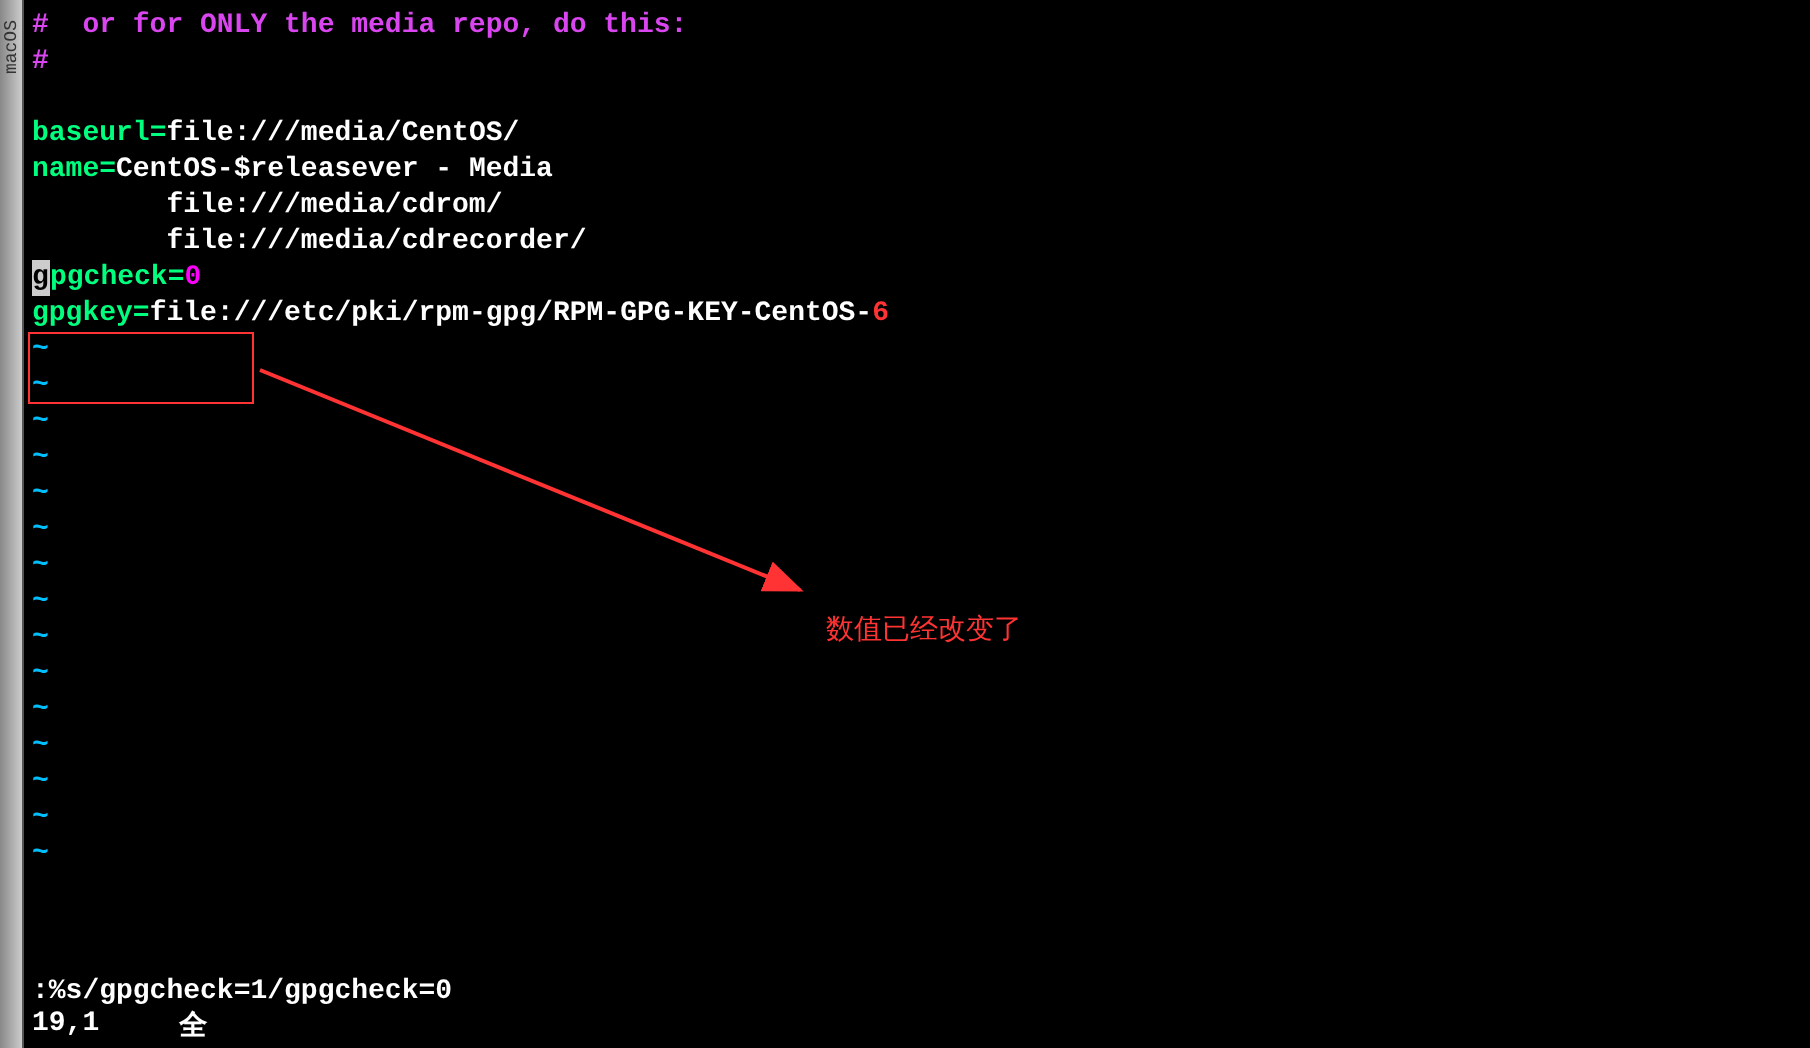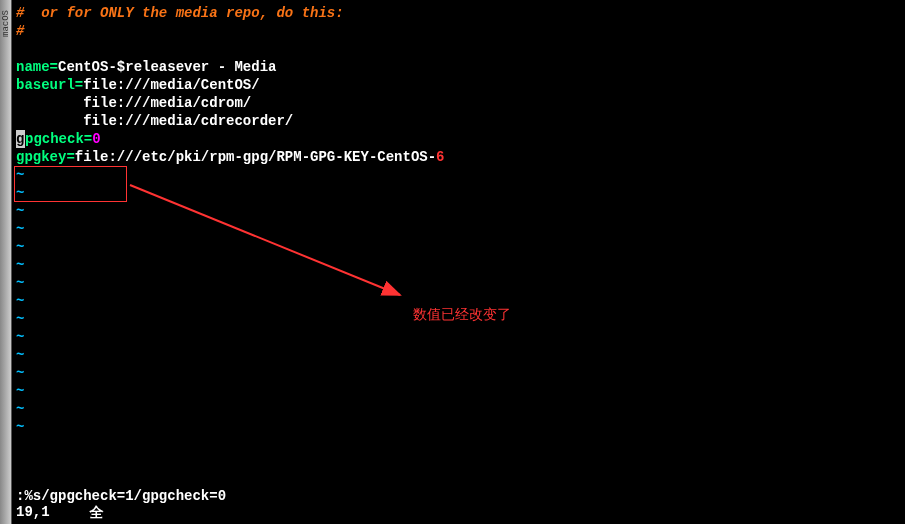"# or for ONLY the" .comment { color: #f97316 -> #d946ef; font-style: italic -> none }
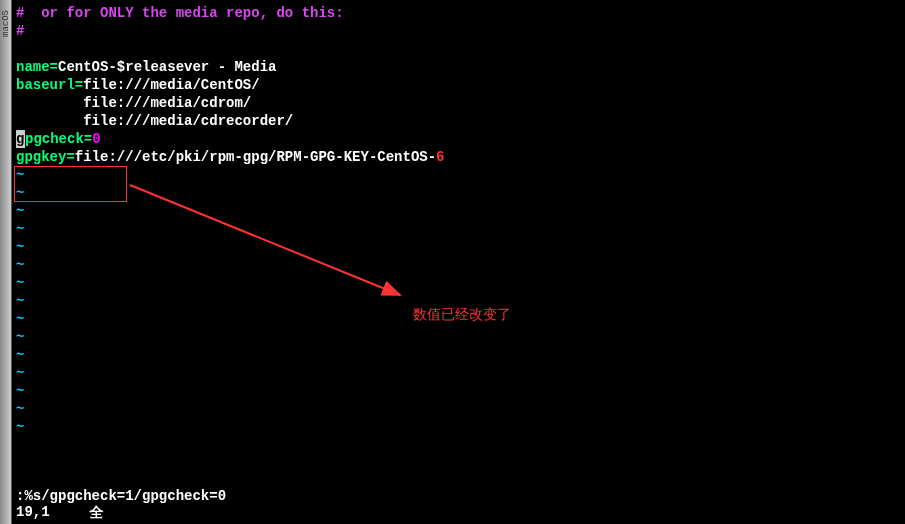"name=CentOS-$releasever - Media" div.line { order: before "baseurl=file:///media/CentOS/" -> after "baseurl=file:///media/CentOS/" }
